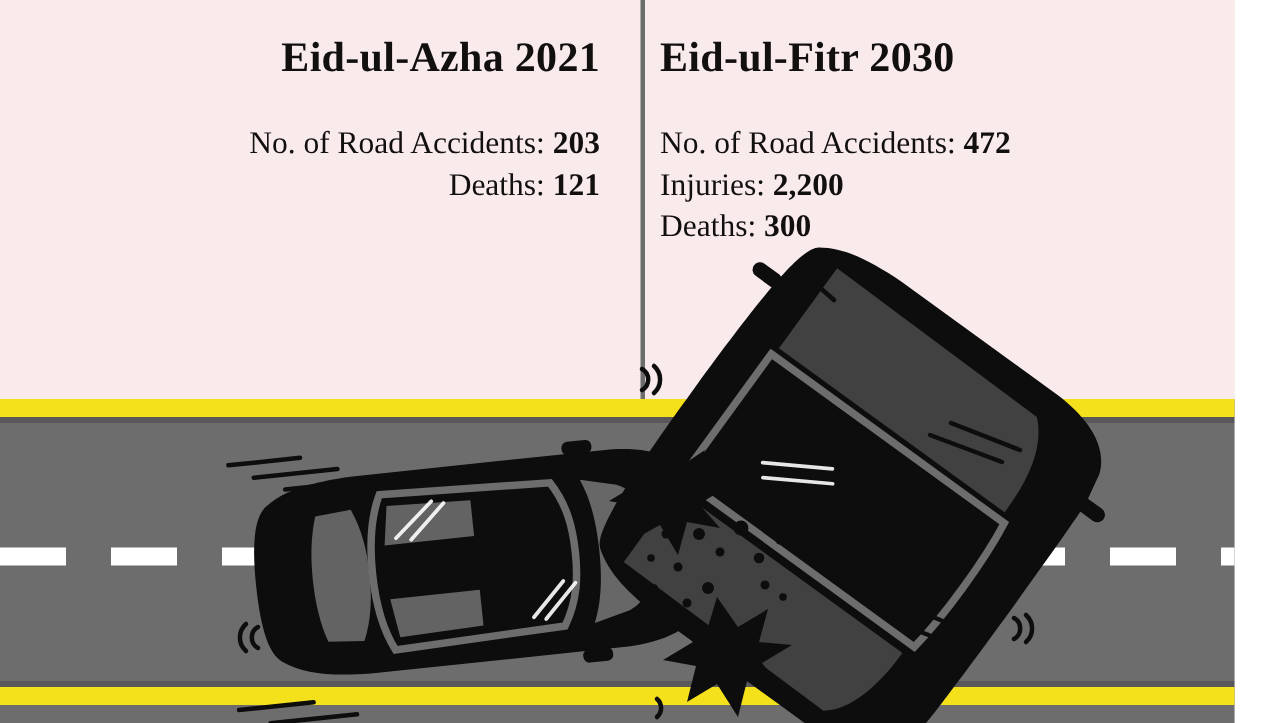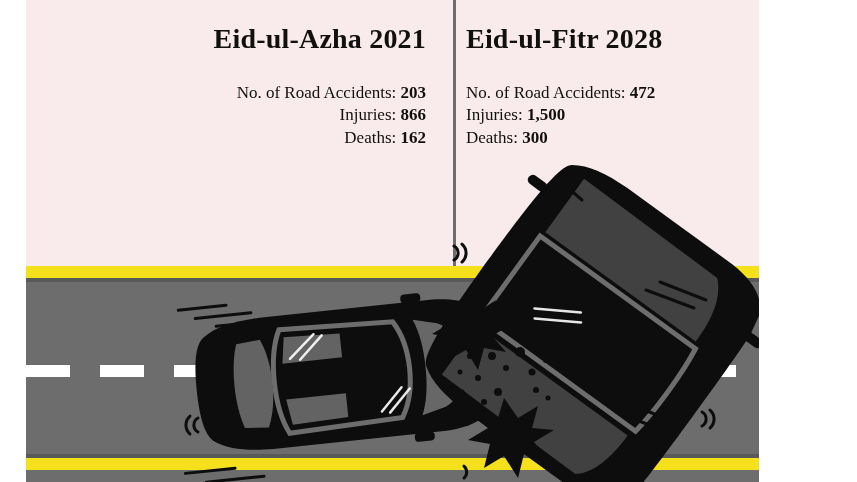"Eid-ul-Azha 2021" #infographic { margin-left: 26px -> none; width: 733px -> 823px }
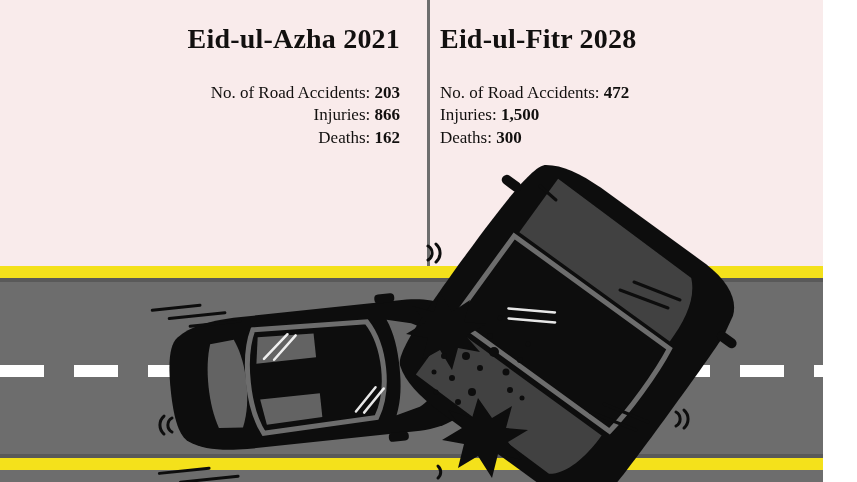"Eid-ul-Fitr 2028" div.col-title { text: 2028 -> 2030 }
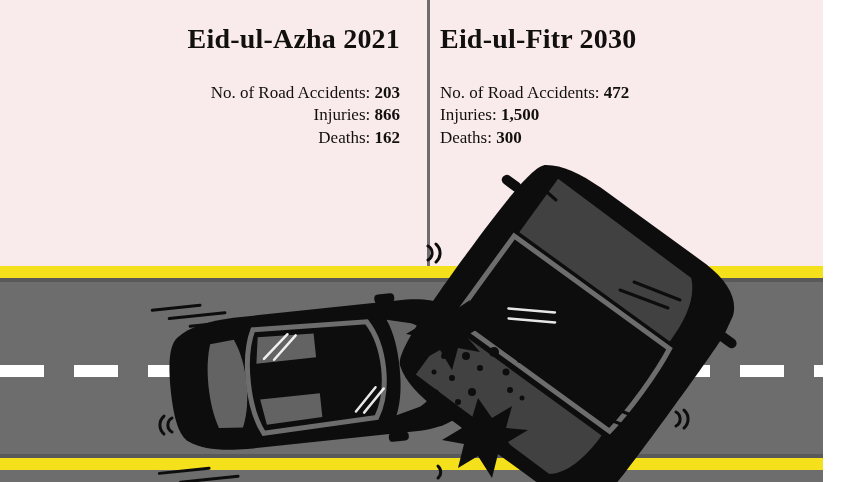"No. of Road Accidents: 203" .stat-line { font-size: 17px -> 21px }
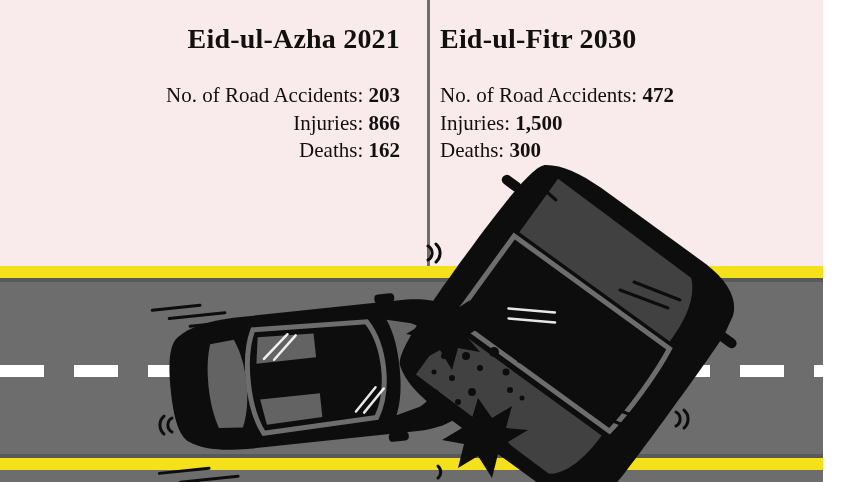"Injuries: 866" div.stat-line { html: <div> <span>Injuries:</span> <span>866</span> </div> -> none }
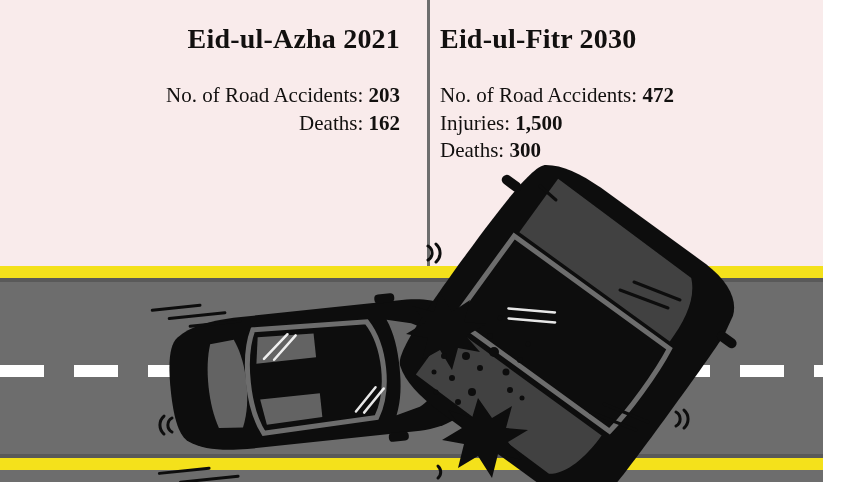"162" span.val { text: 162 -> 121 }
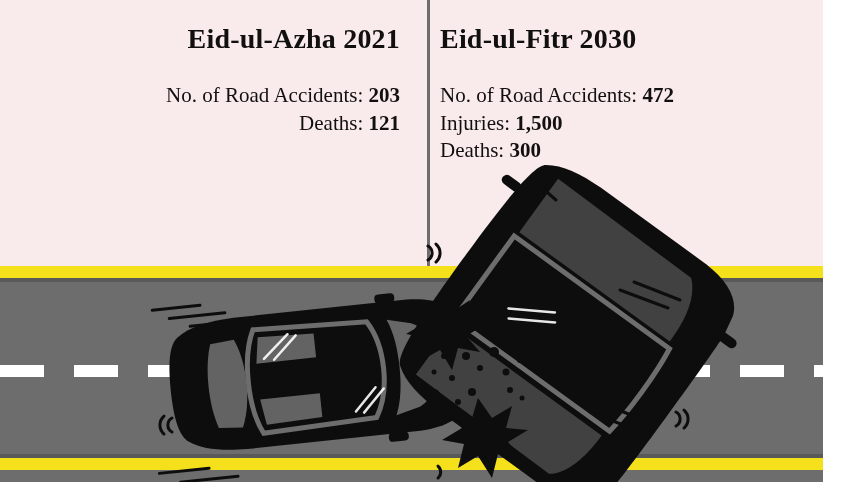"1,500" span.val { text: 1,500 -> 2,200 }
